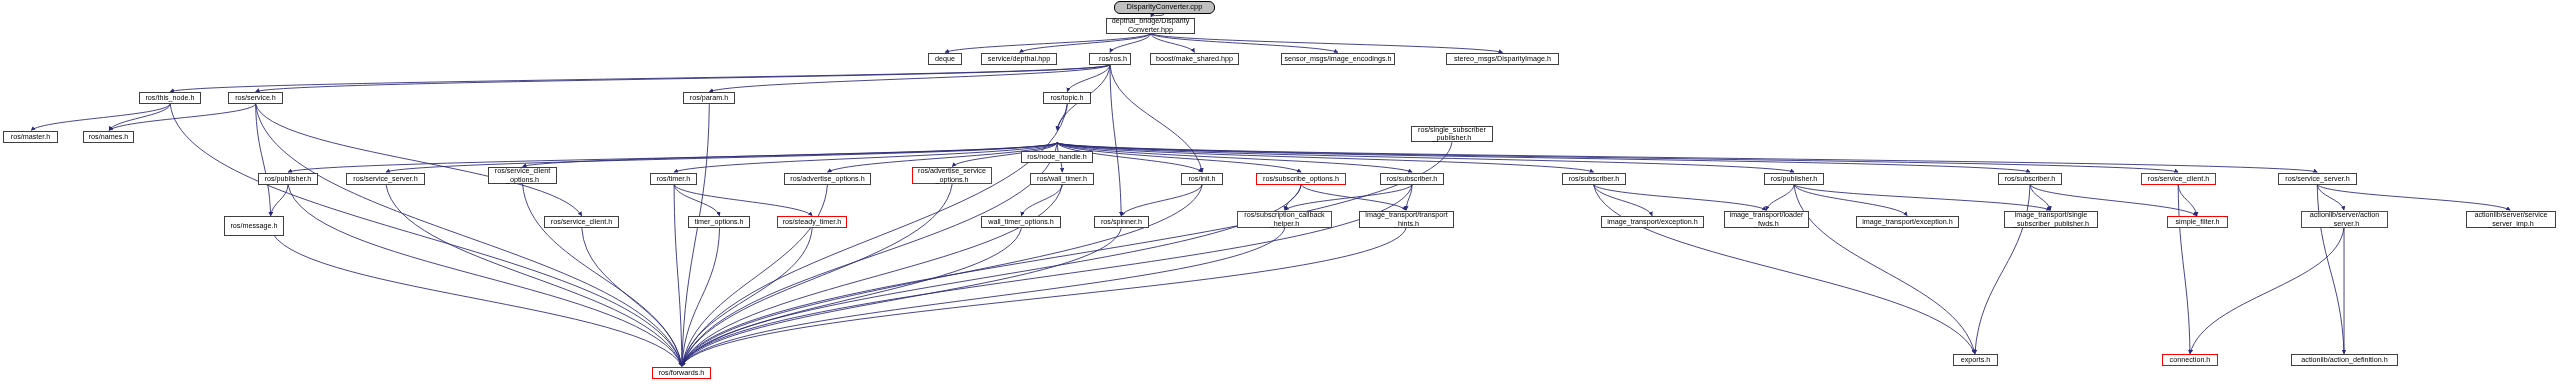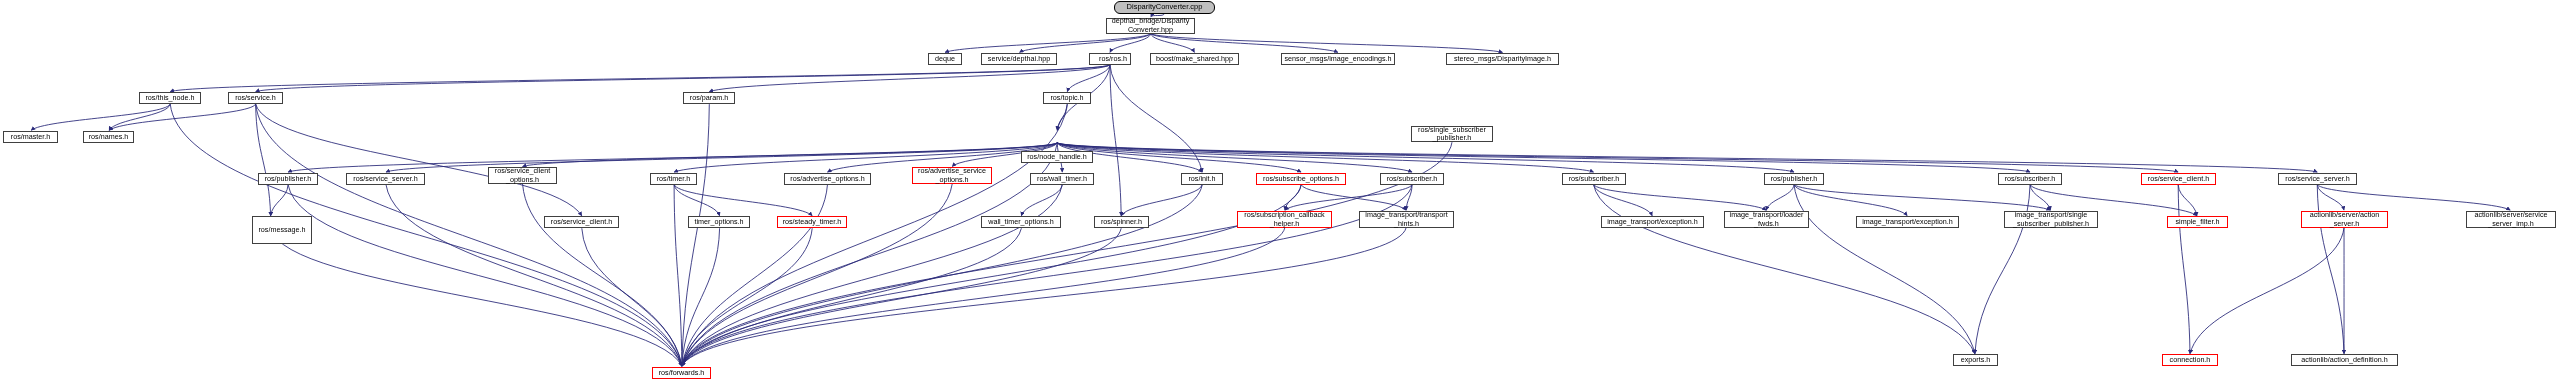"ros/message.h" div.node { height: 28px -> 20px; left: 252px -> 224px }
